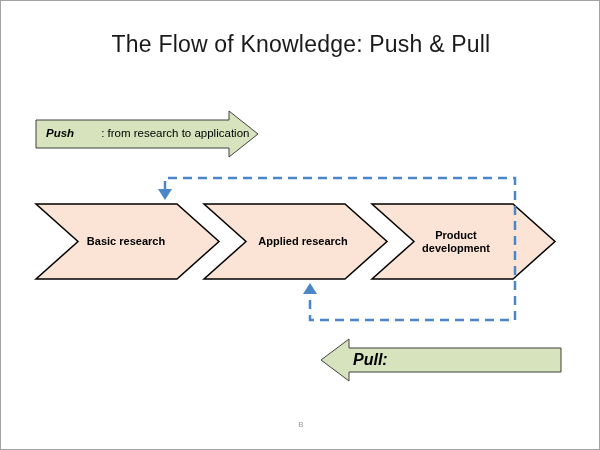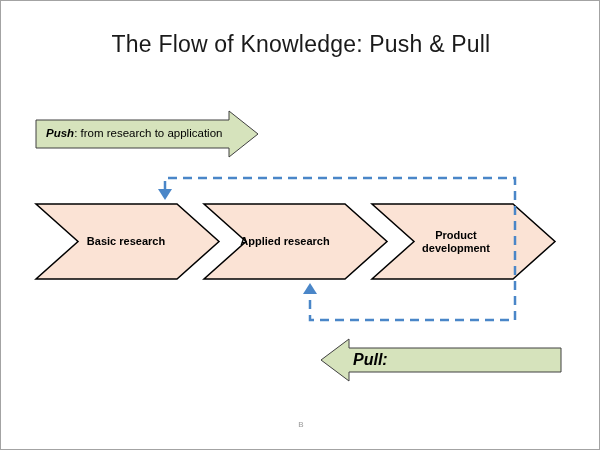"Push" .push-label { gap: none -> 27px }
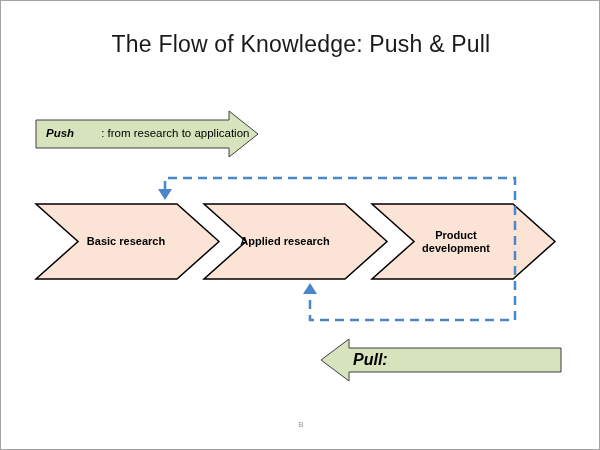"Applied research" .chevron-label.c2 { left: 224px -> 242px }
